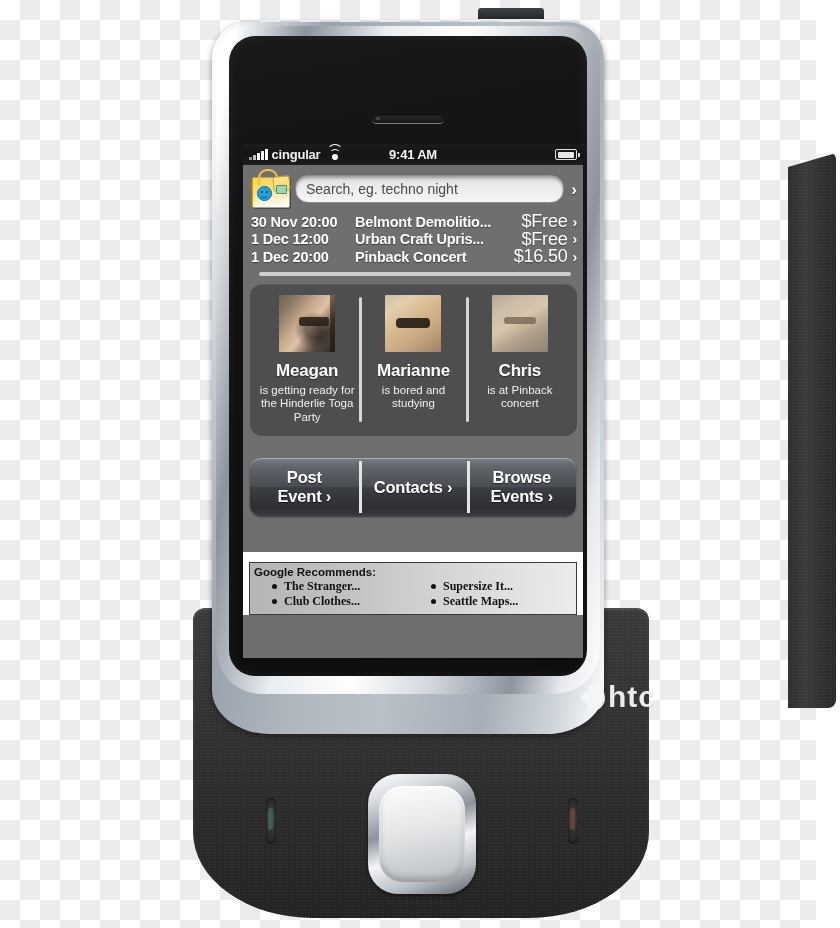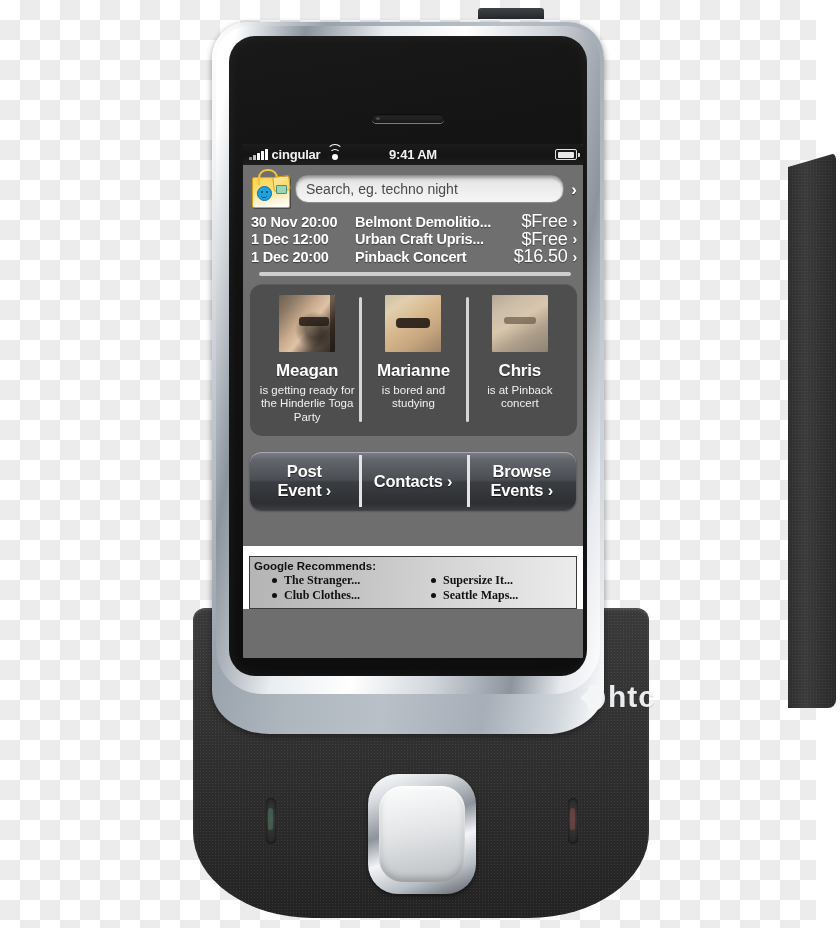"Post" .actions-wrap { padding: 16px 7px 0 7px -> 22px 7px 0 7px }
